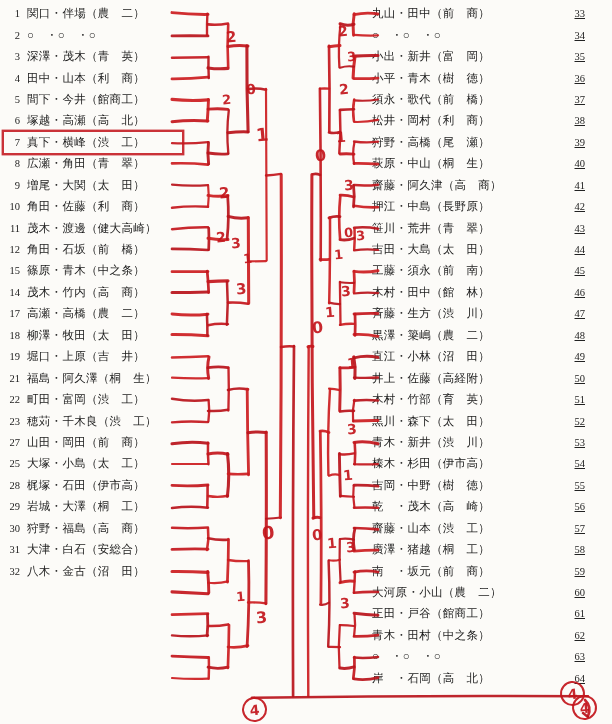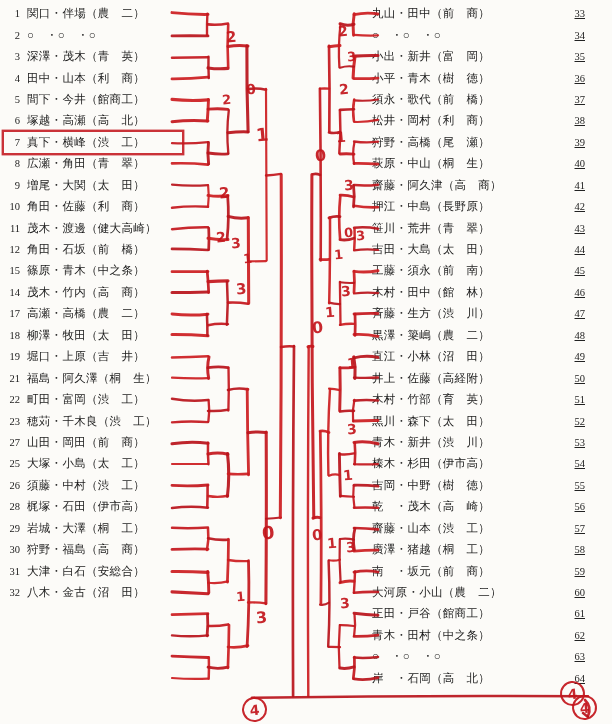"26" div.row { html: <div> <span>26</span> <span>須藤・中村（渋 工）</span> </div> -> none }
